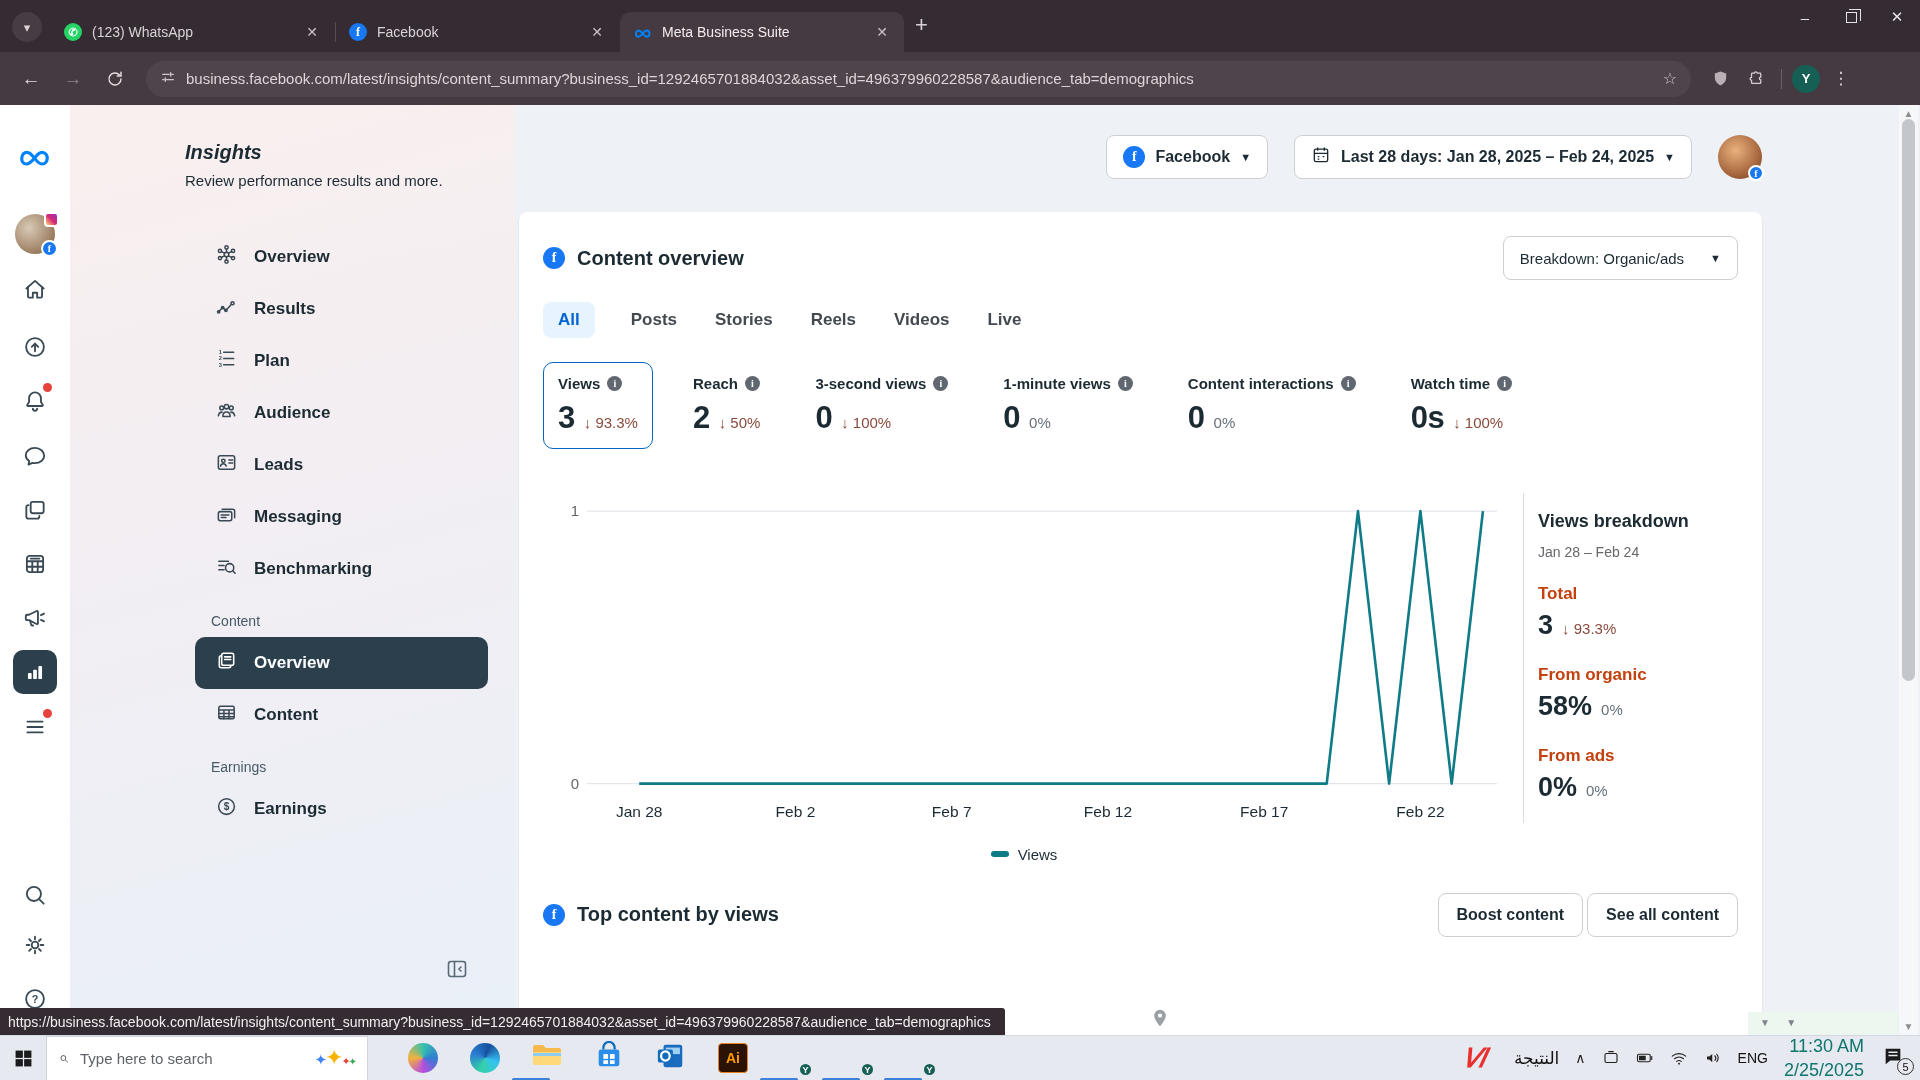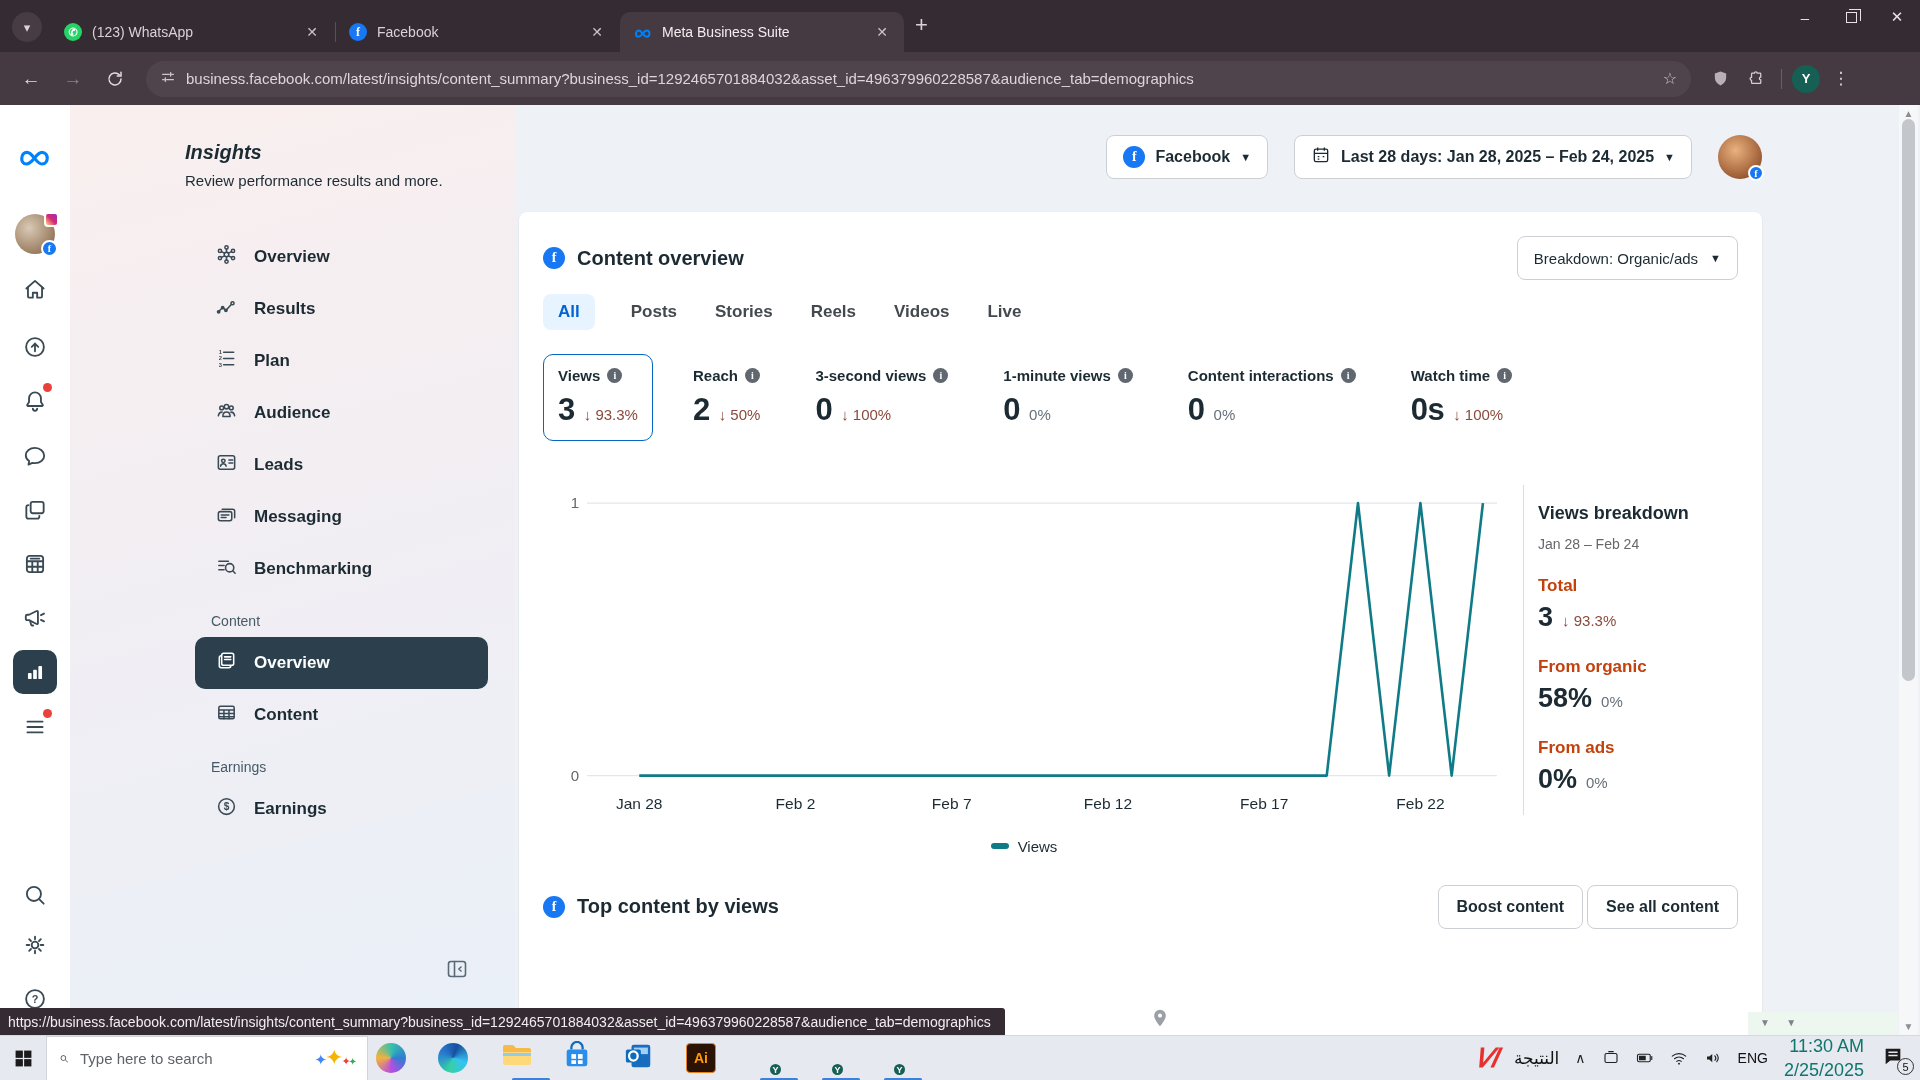"Breakdown: Organic/ads" .dd-btn { gap: 12px -> 26px }
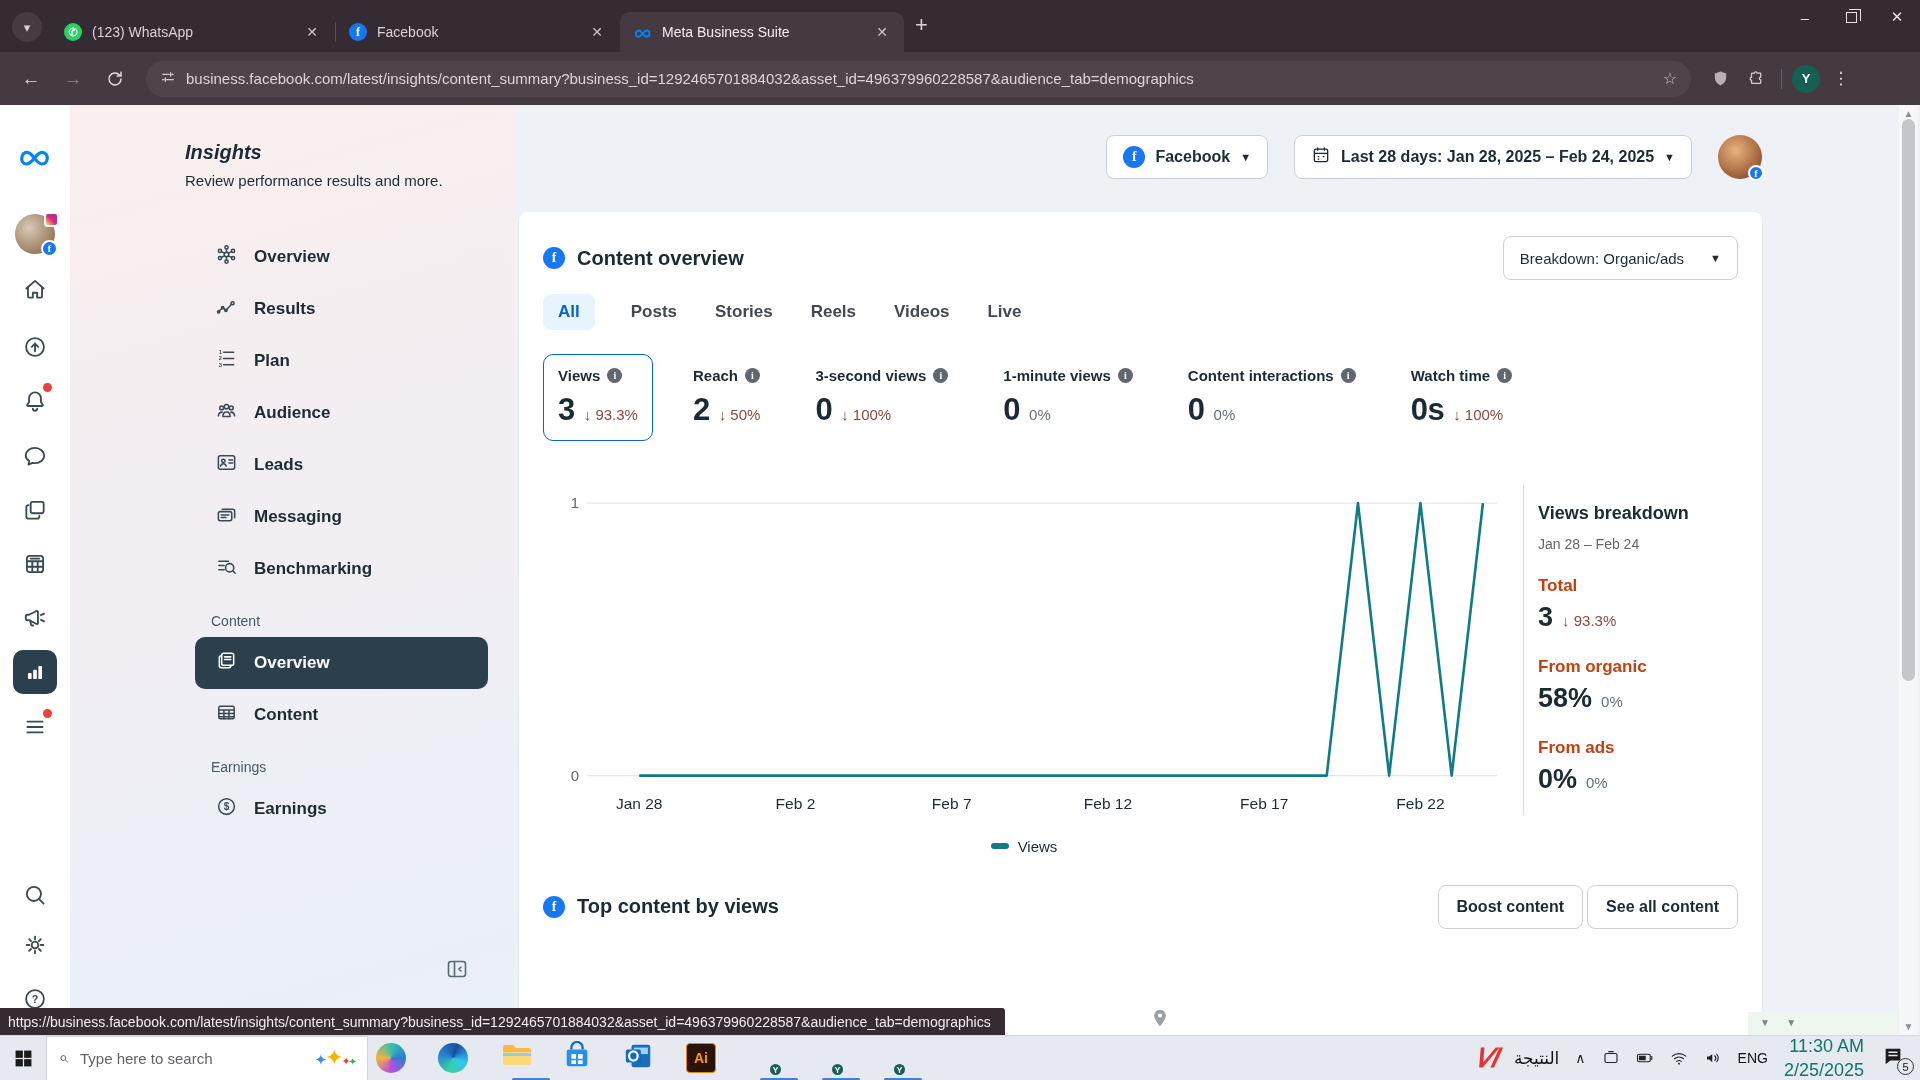"All" .seg-tabs { margin-top: 14px -> 22px }
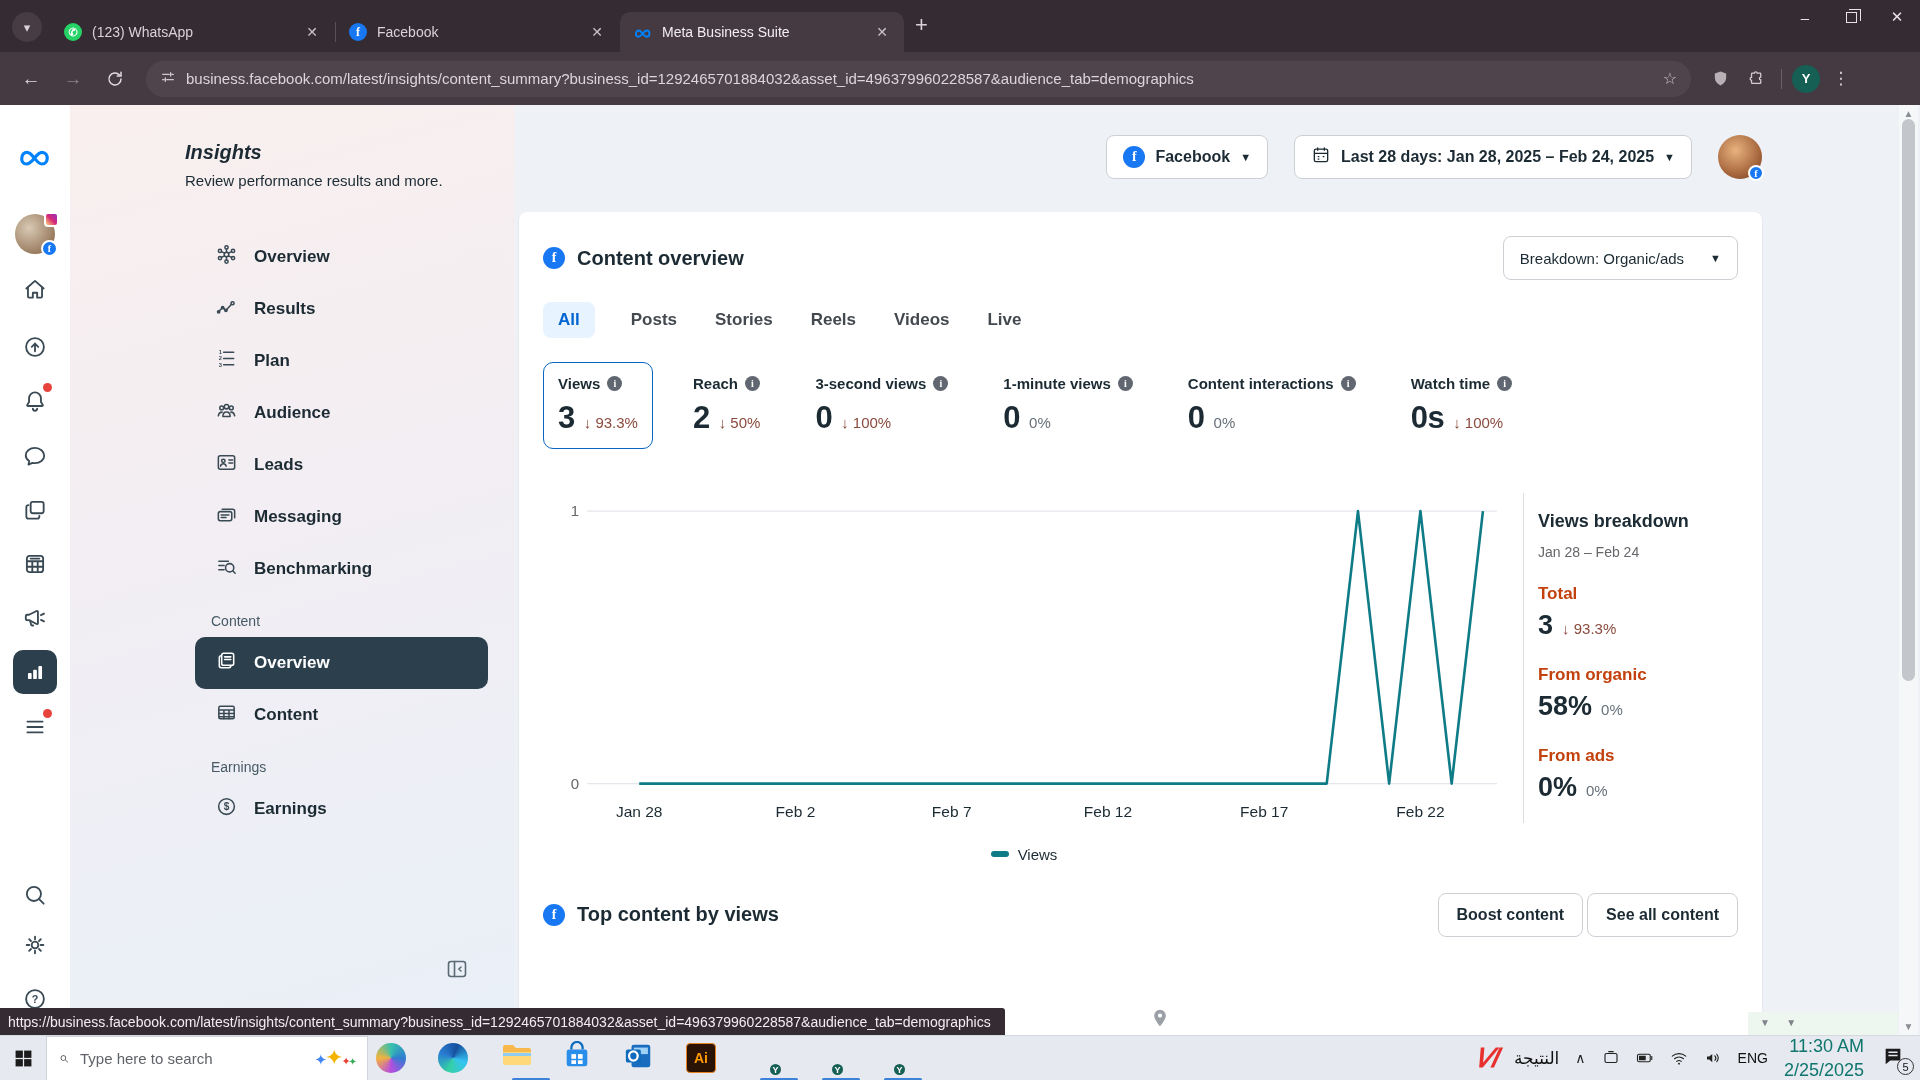"Ai" .task-app { justify-content: flex-start -> flex-end }
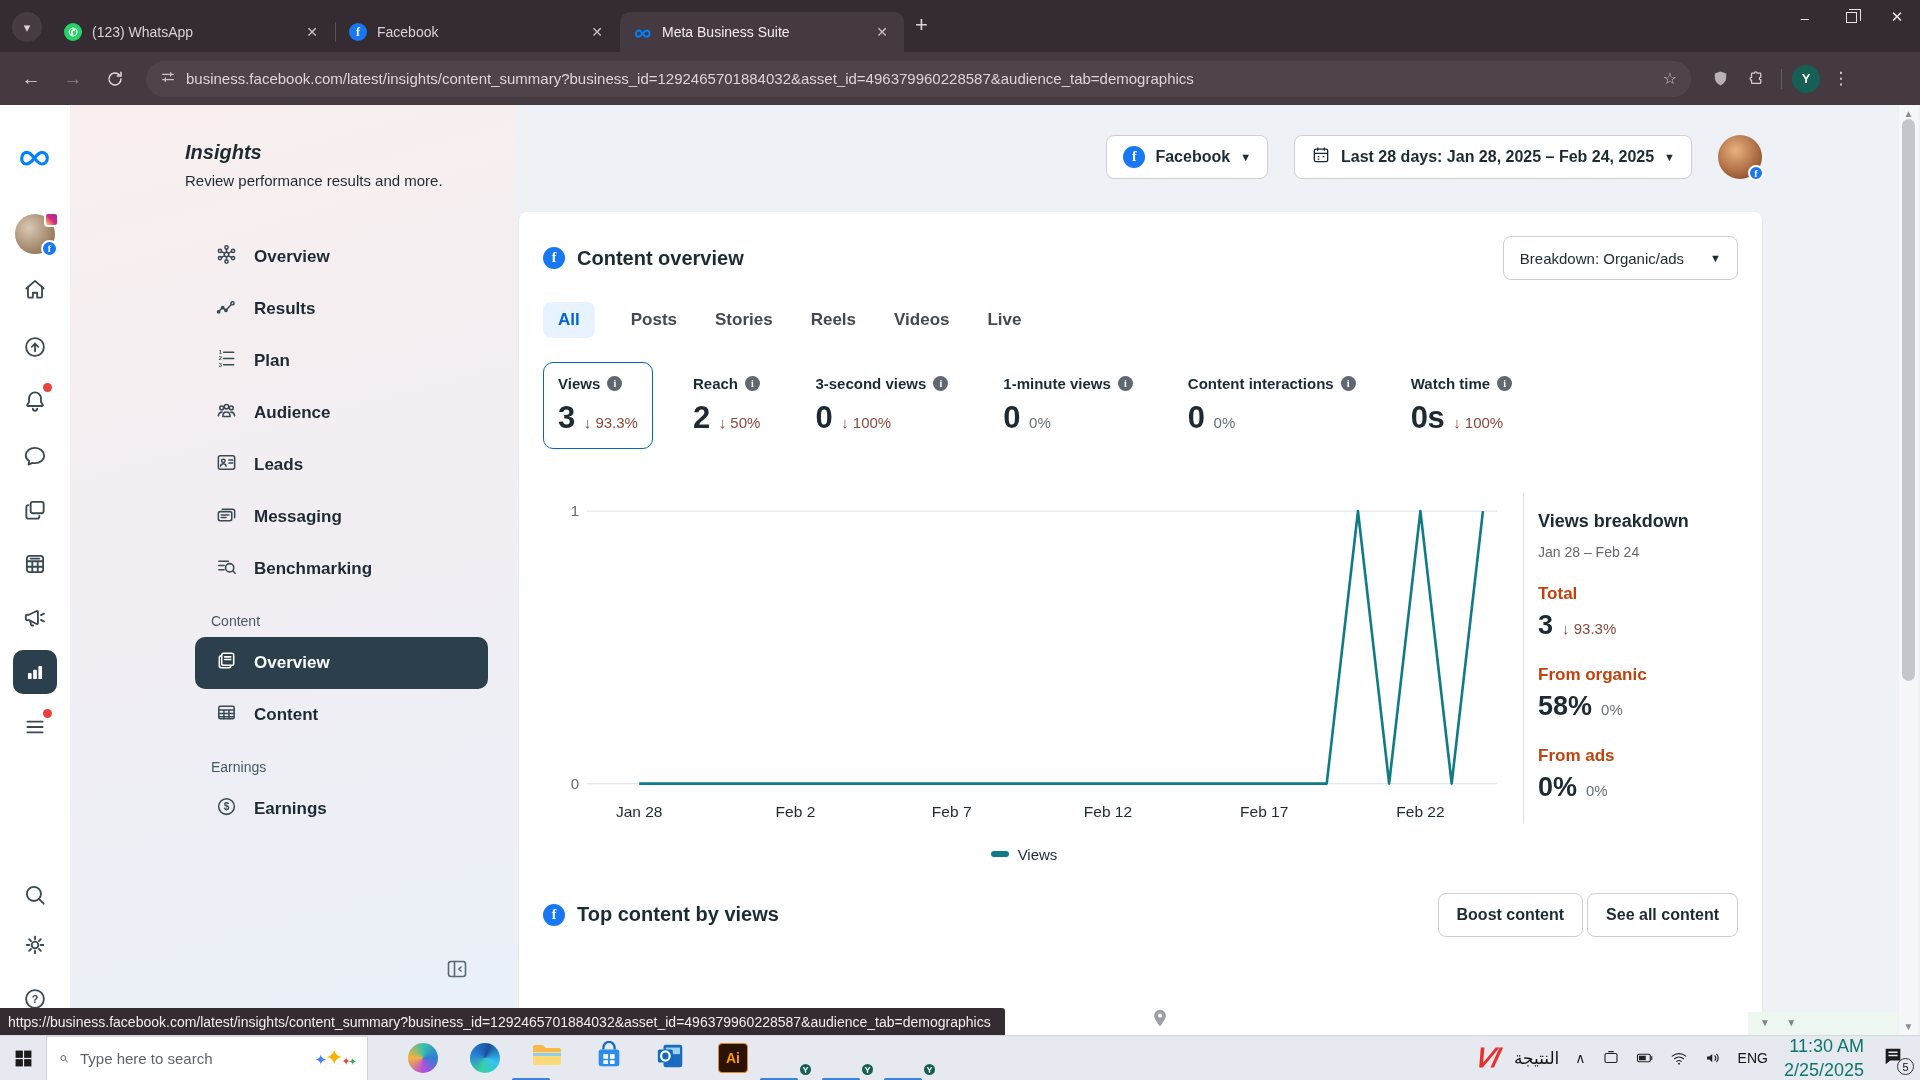"النتيجة" .tray-label { margin-left: none -> 12px }
